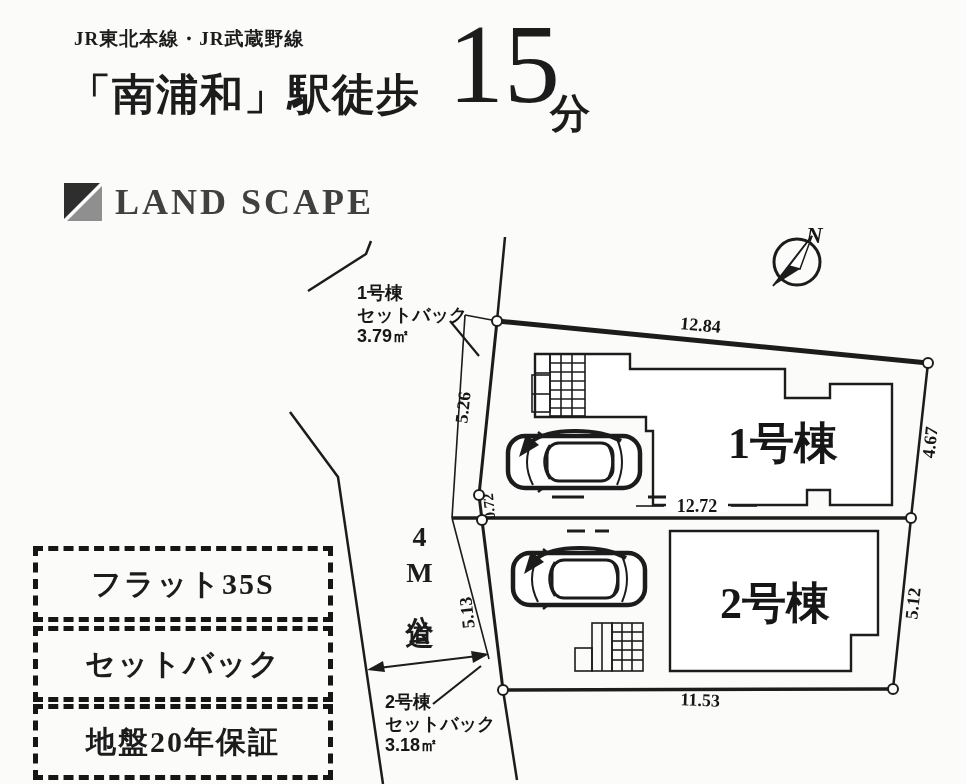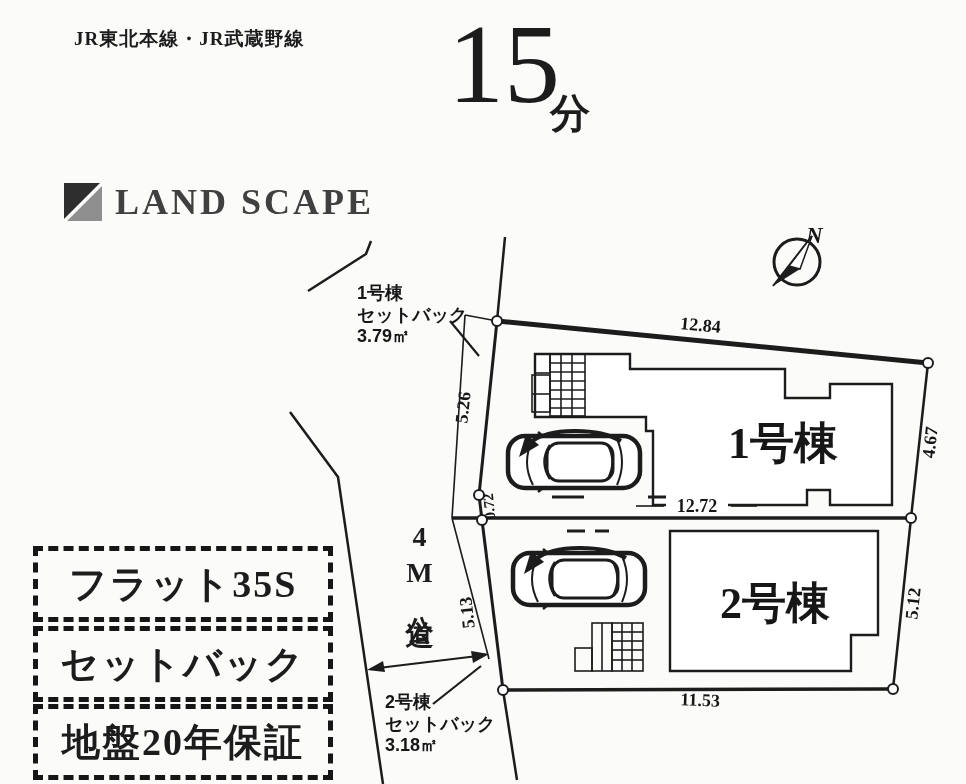"「南浦和」駅徒歩" div.abs { html: none -> <div>「南浦和」駅徒歩</div> }
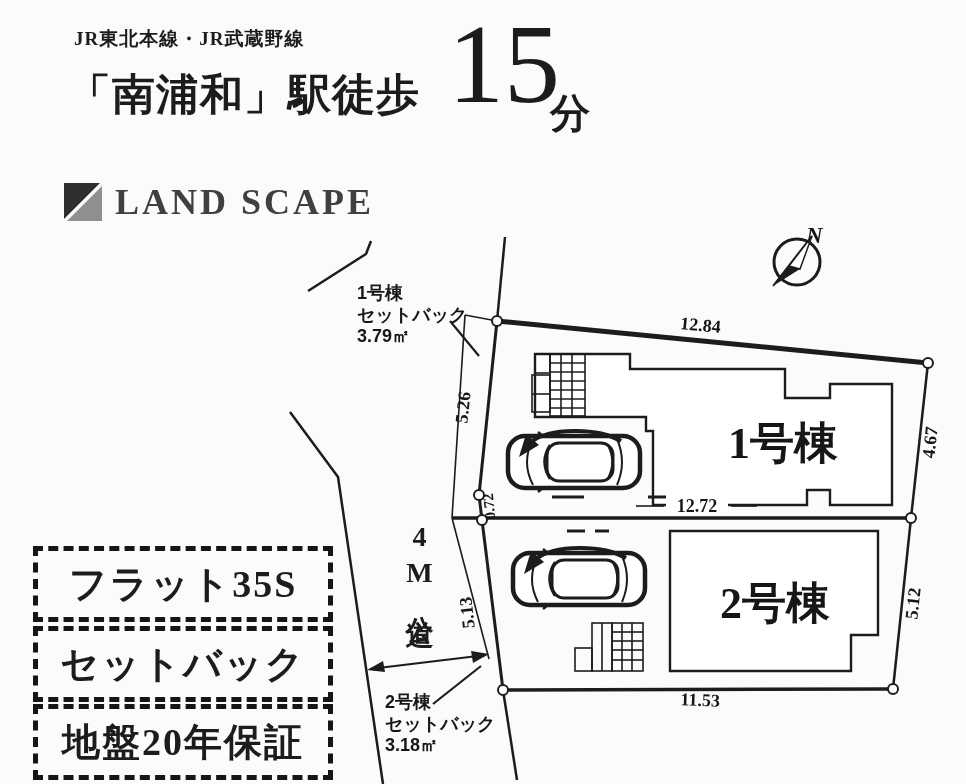"フラット35S" .fbox { font-size: 38px -> 30px }
